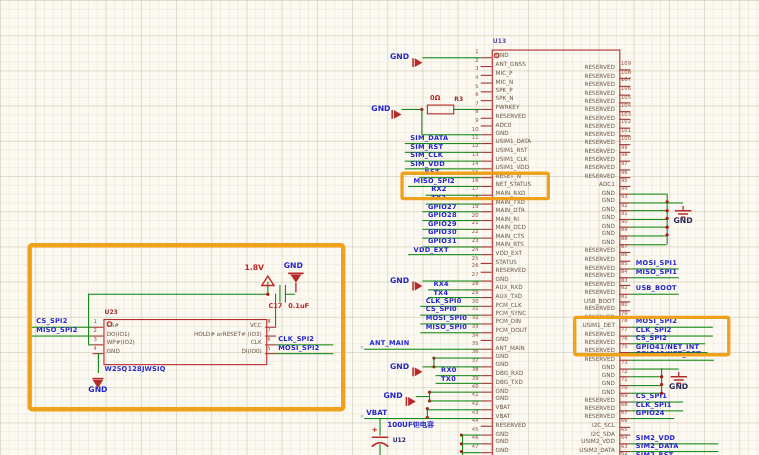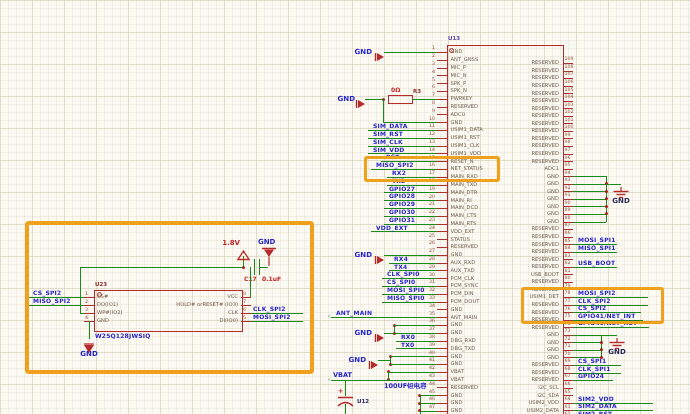"100UF钽电容" div.pwrtext { left: 368px -> 352px; padding-left: 16px -> none }
